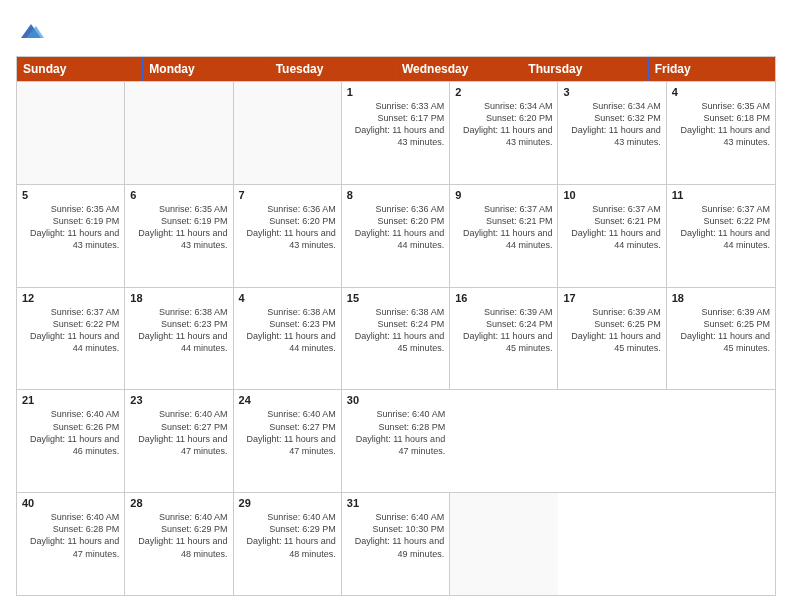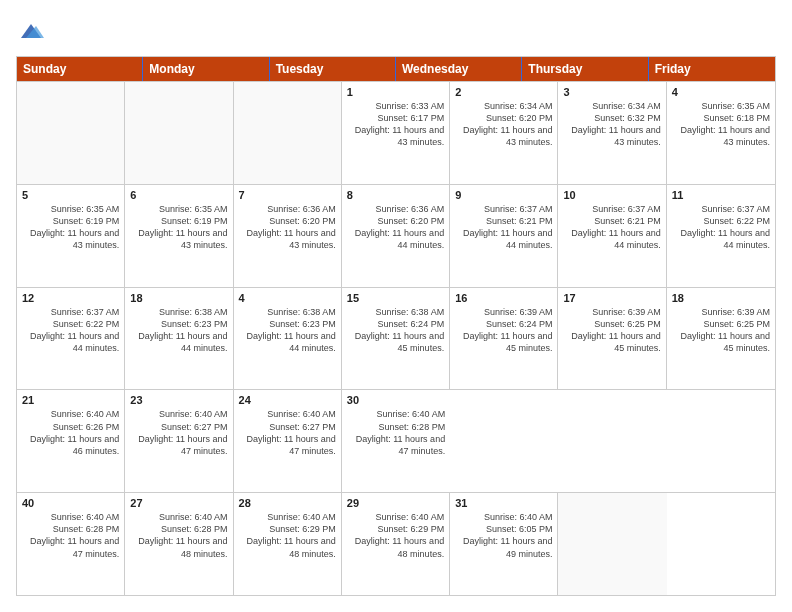"27" div.cal-cell { html: <div> <div>27</div> <div>Sunrise: 6:40 AM Sunset: 6:28 PM Daylight: 11 hours and 48 minutes.</div> </div> -> none }
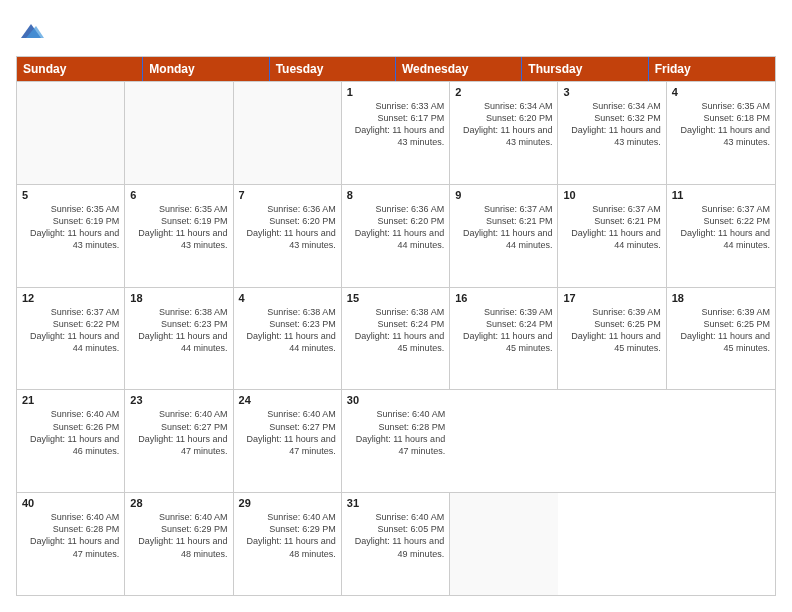"Sunrise: 6:40 AM Sunset: 6:05" div.day-info { text: 6:05 -> 10:30 }
